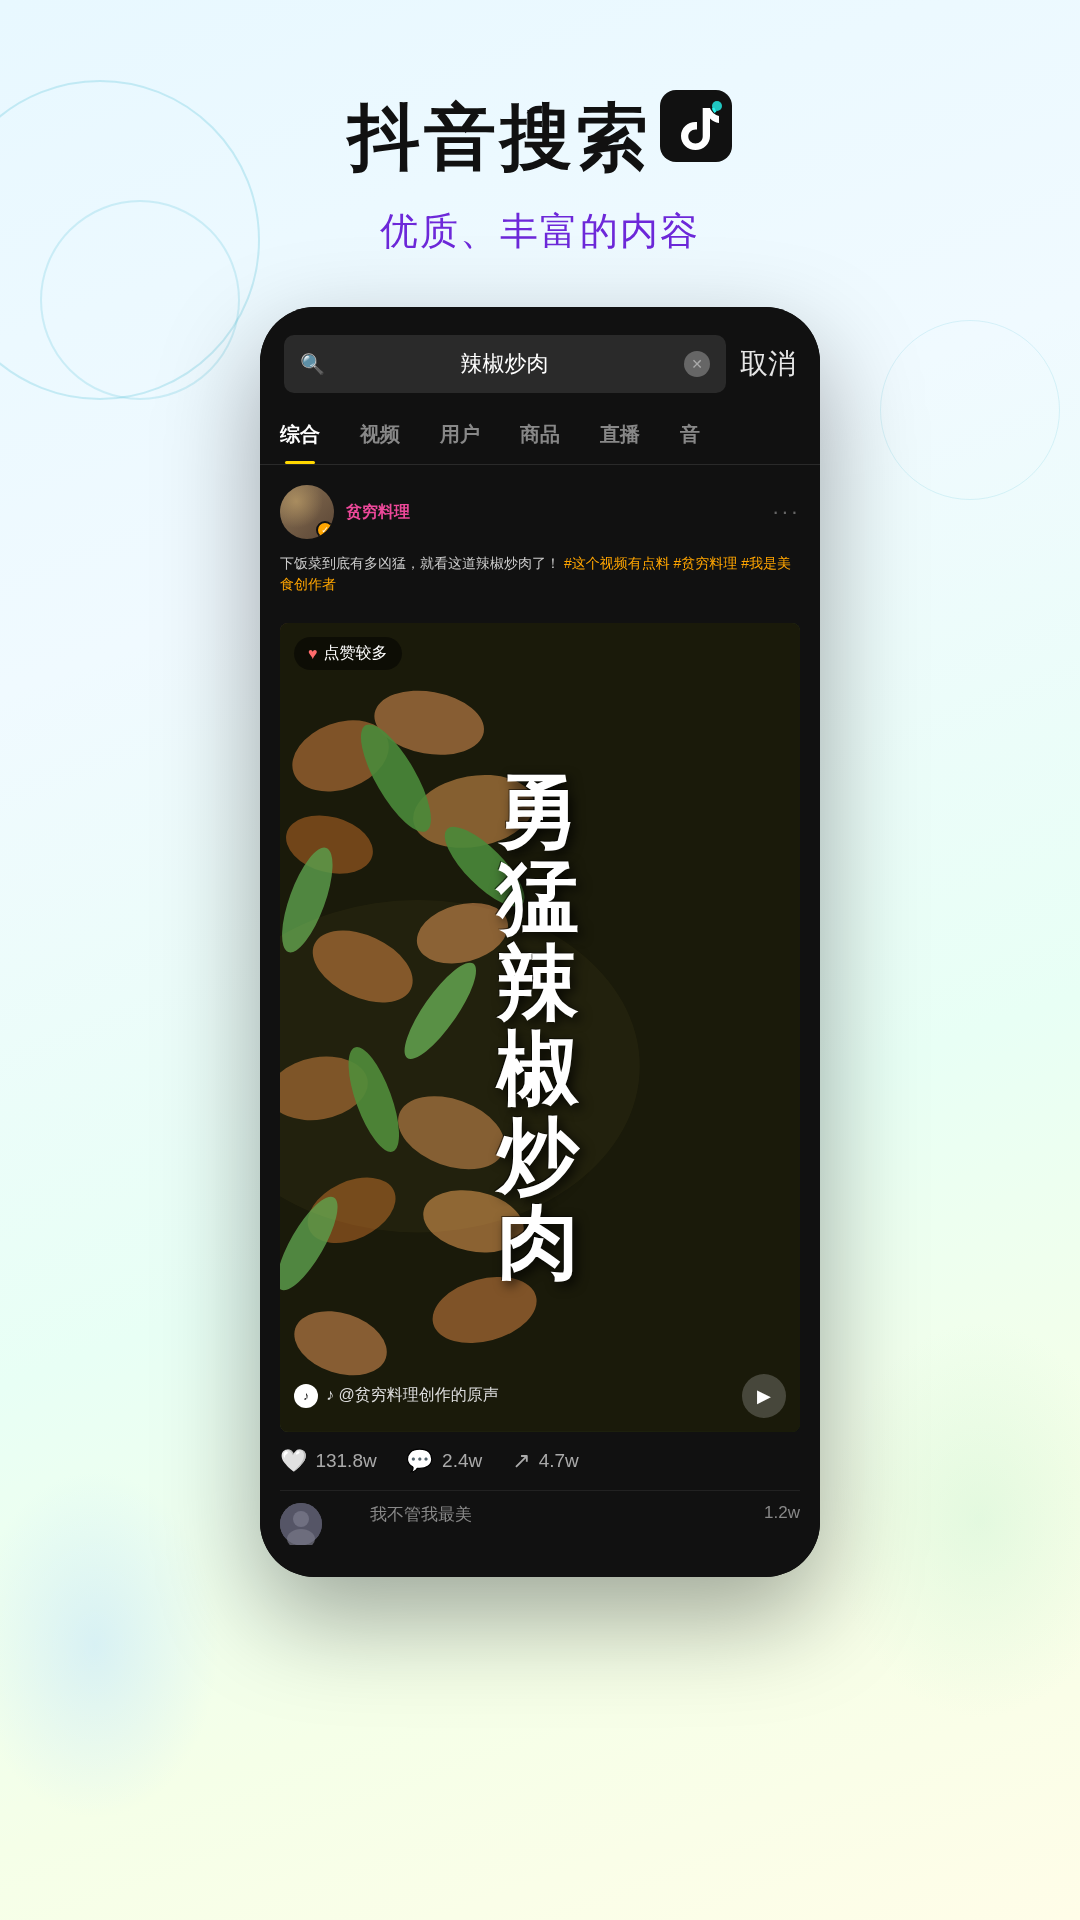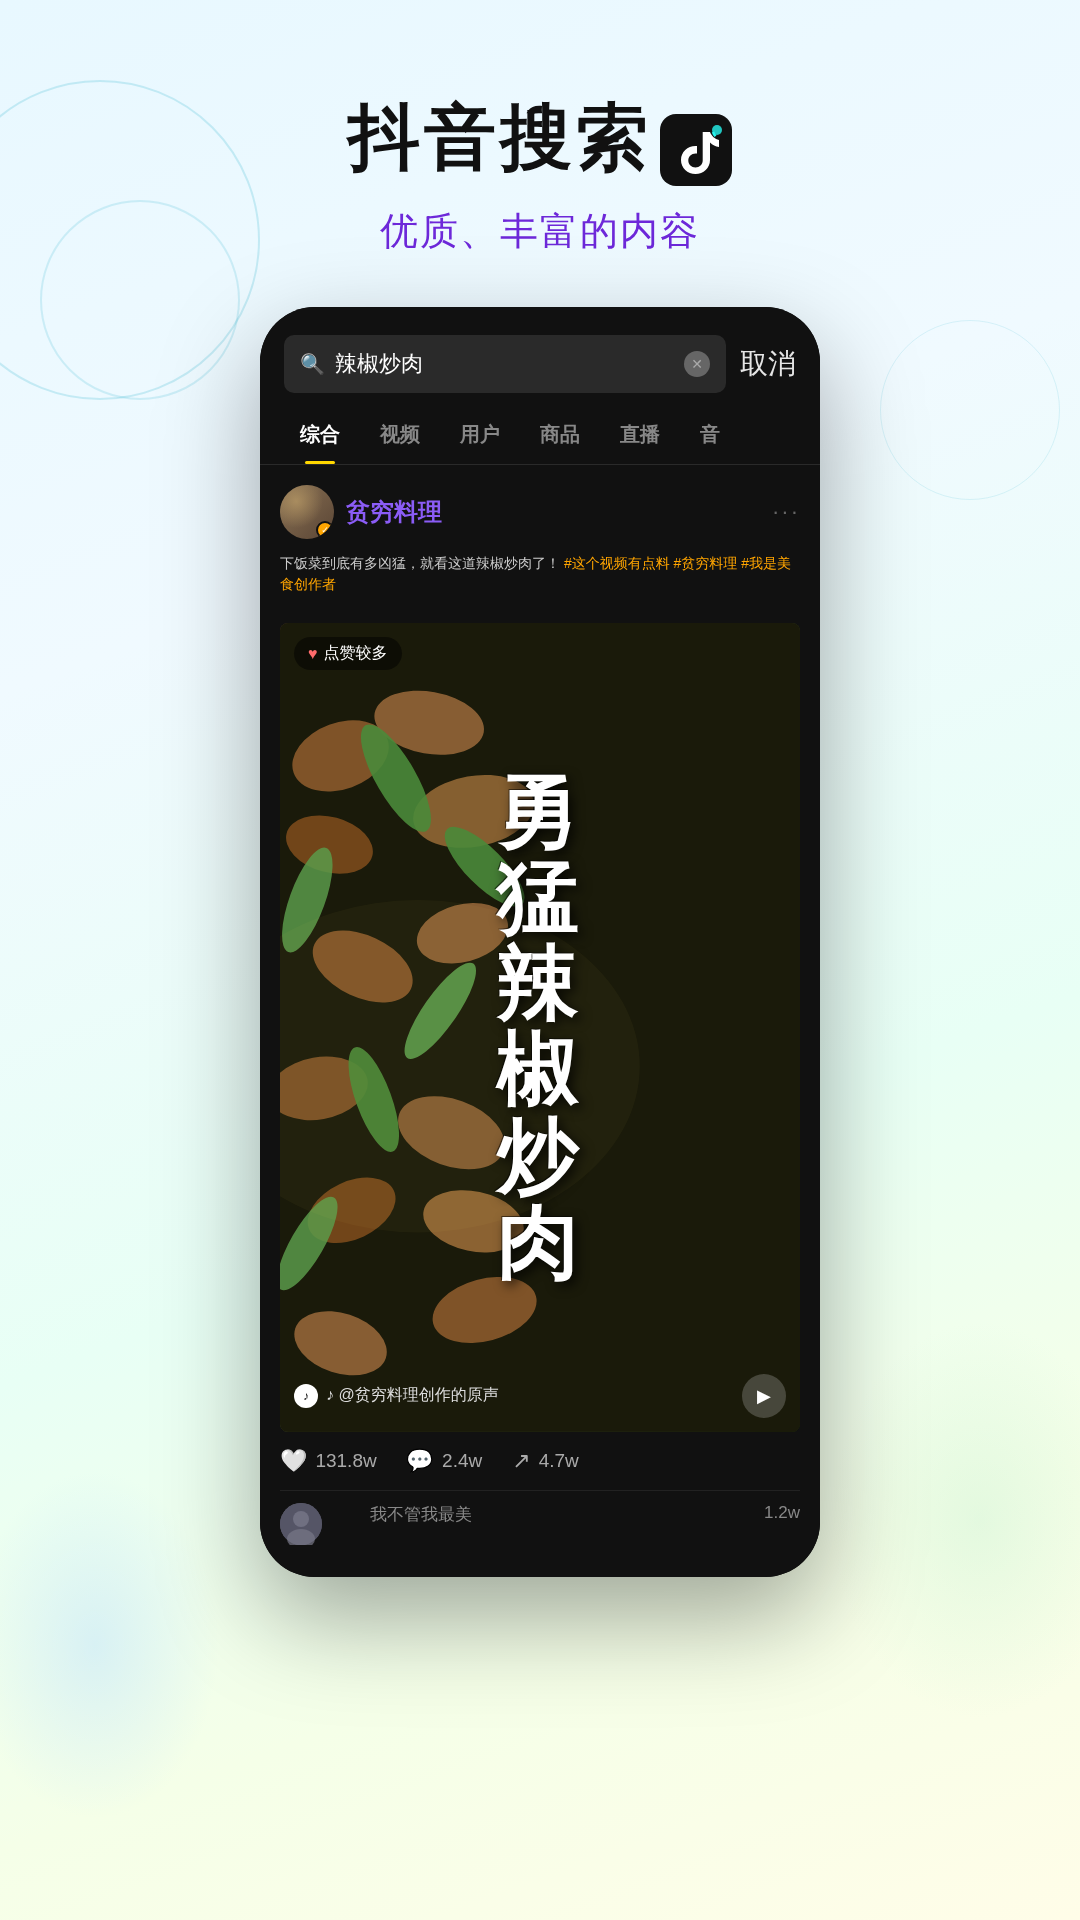"抖音搜索" .app-title { align-items: flex-end -> flex-start }
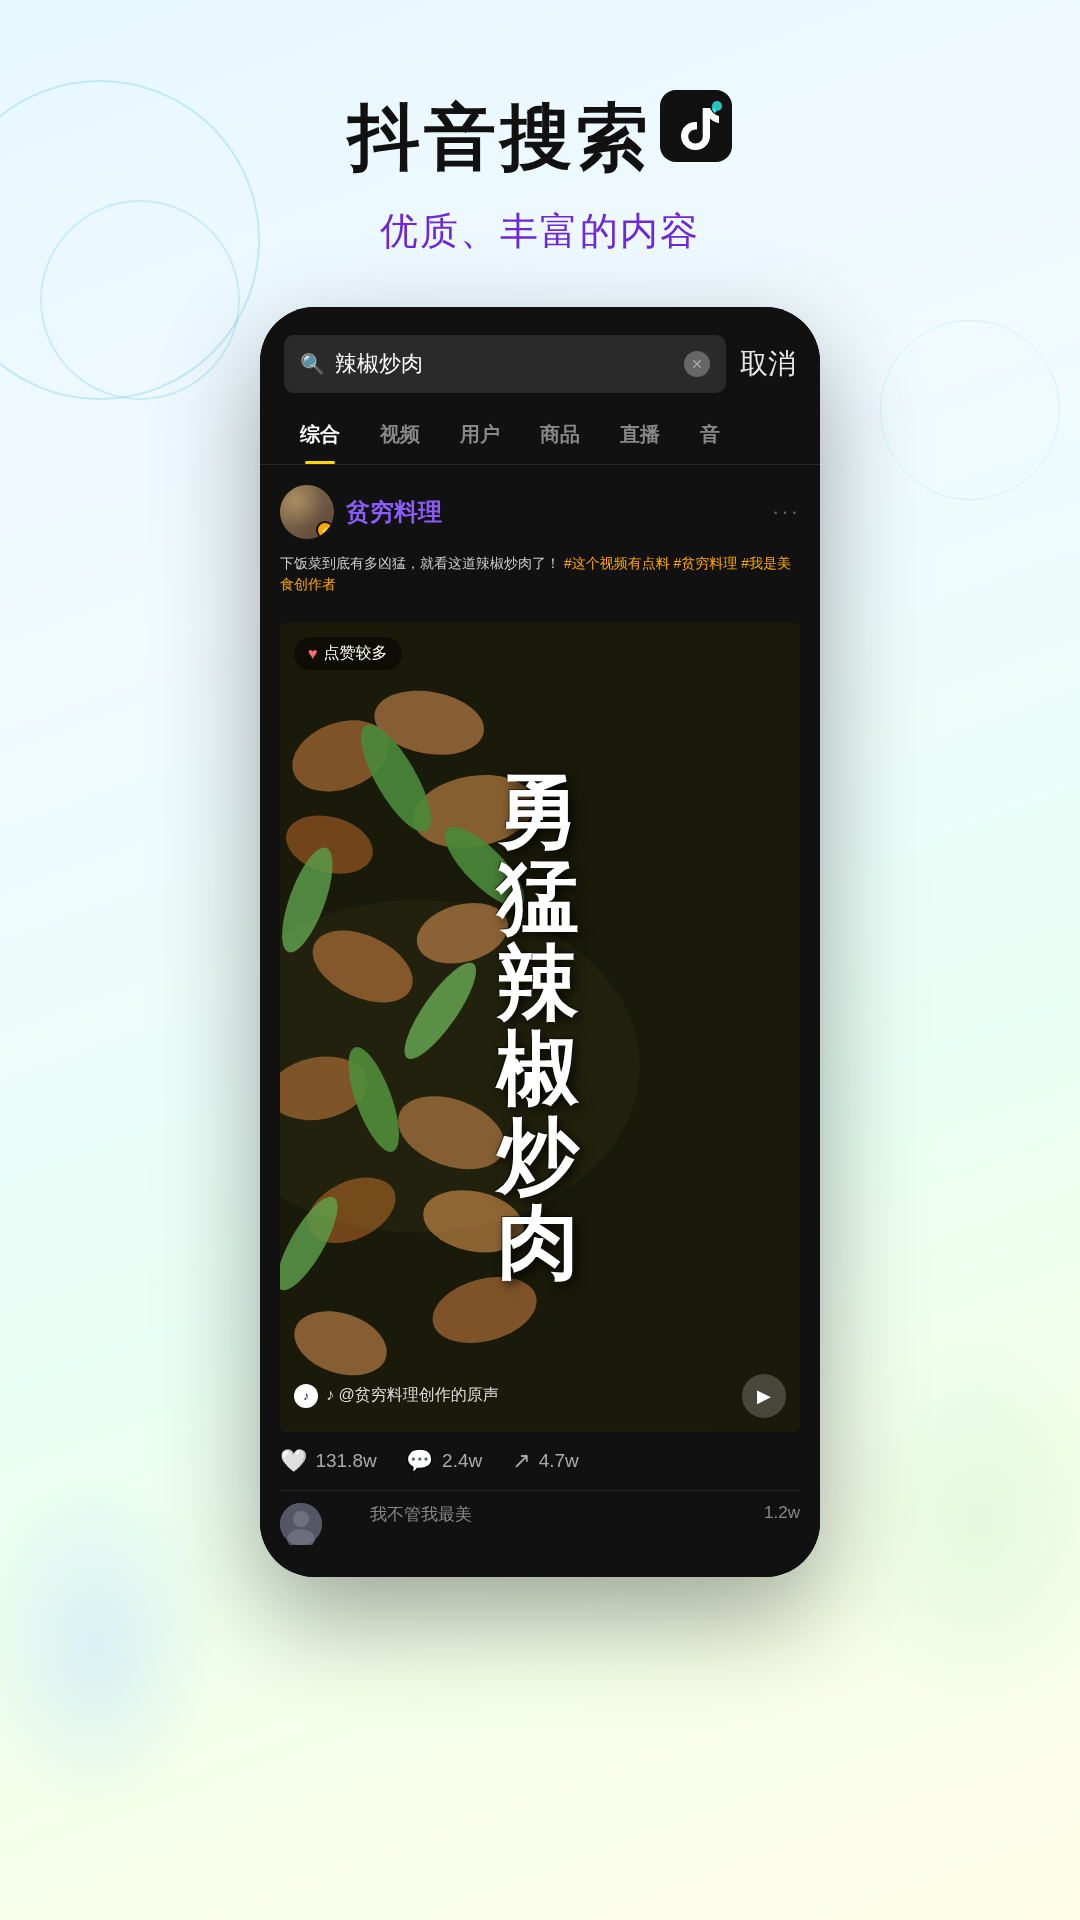"辣椒炒肉" .search-text { text-align: none -> center }
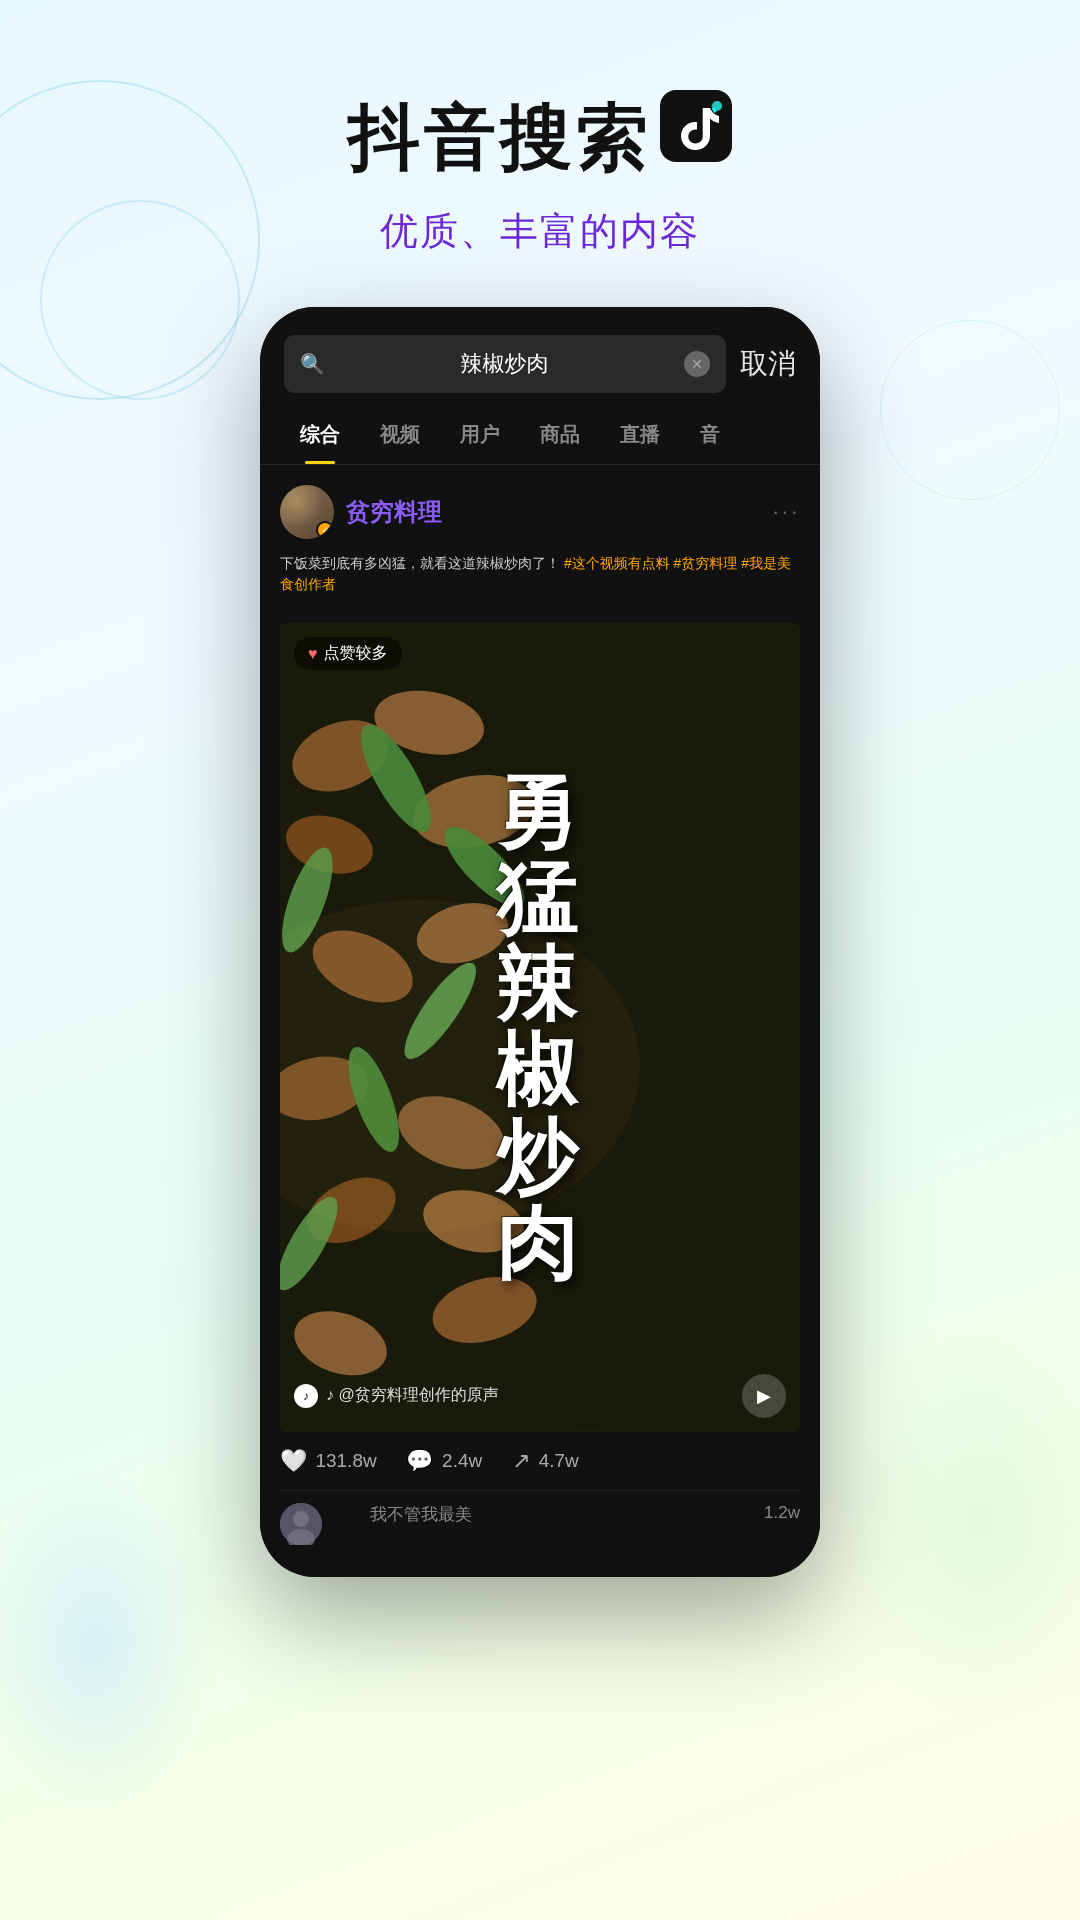"综合" .tab-bar { padding: 0 20px -> 0 0 }
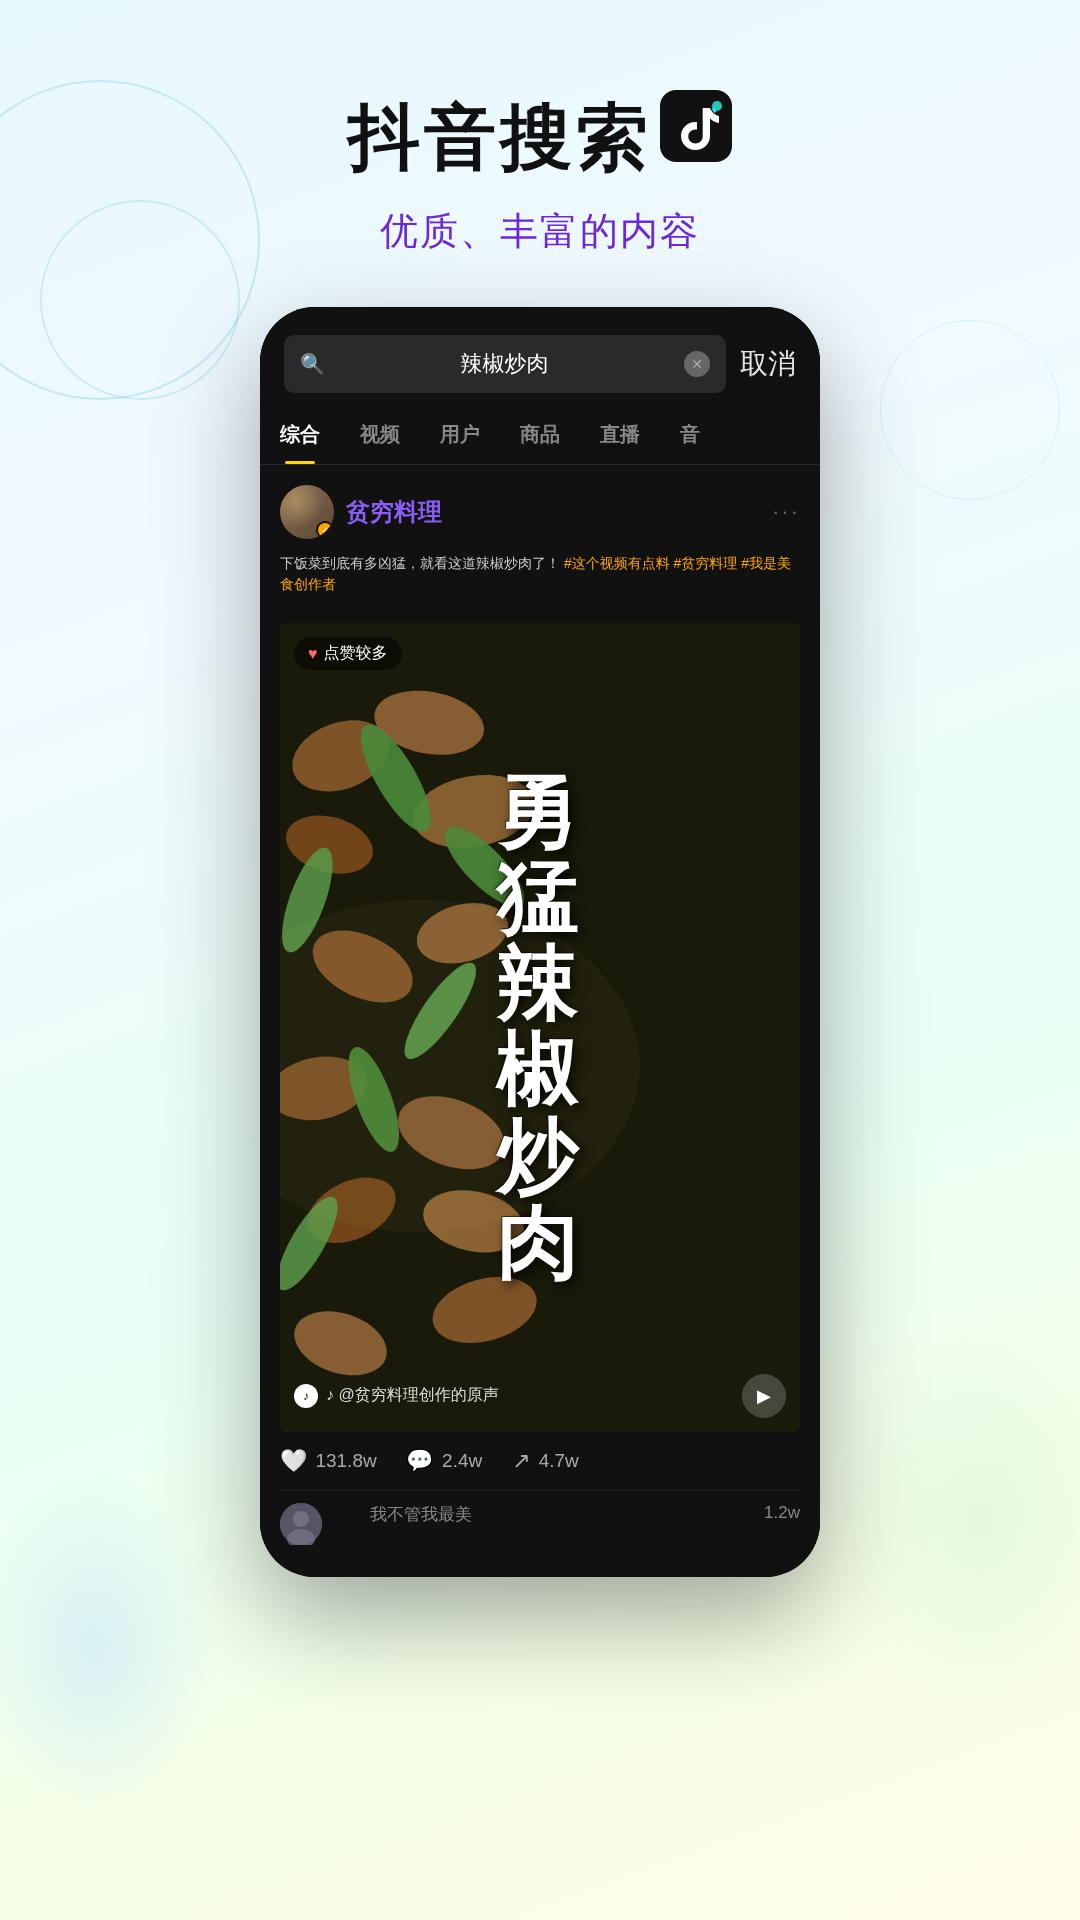"贫穷料理" .username { color: #8b5cf6 -> #ec4899; font-size: 24px -> 16px }
